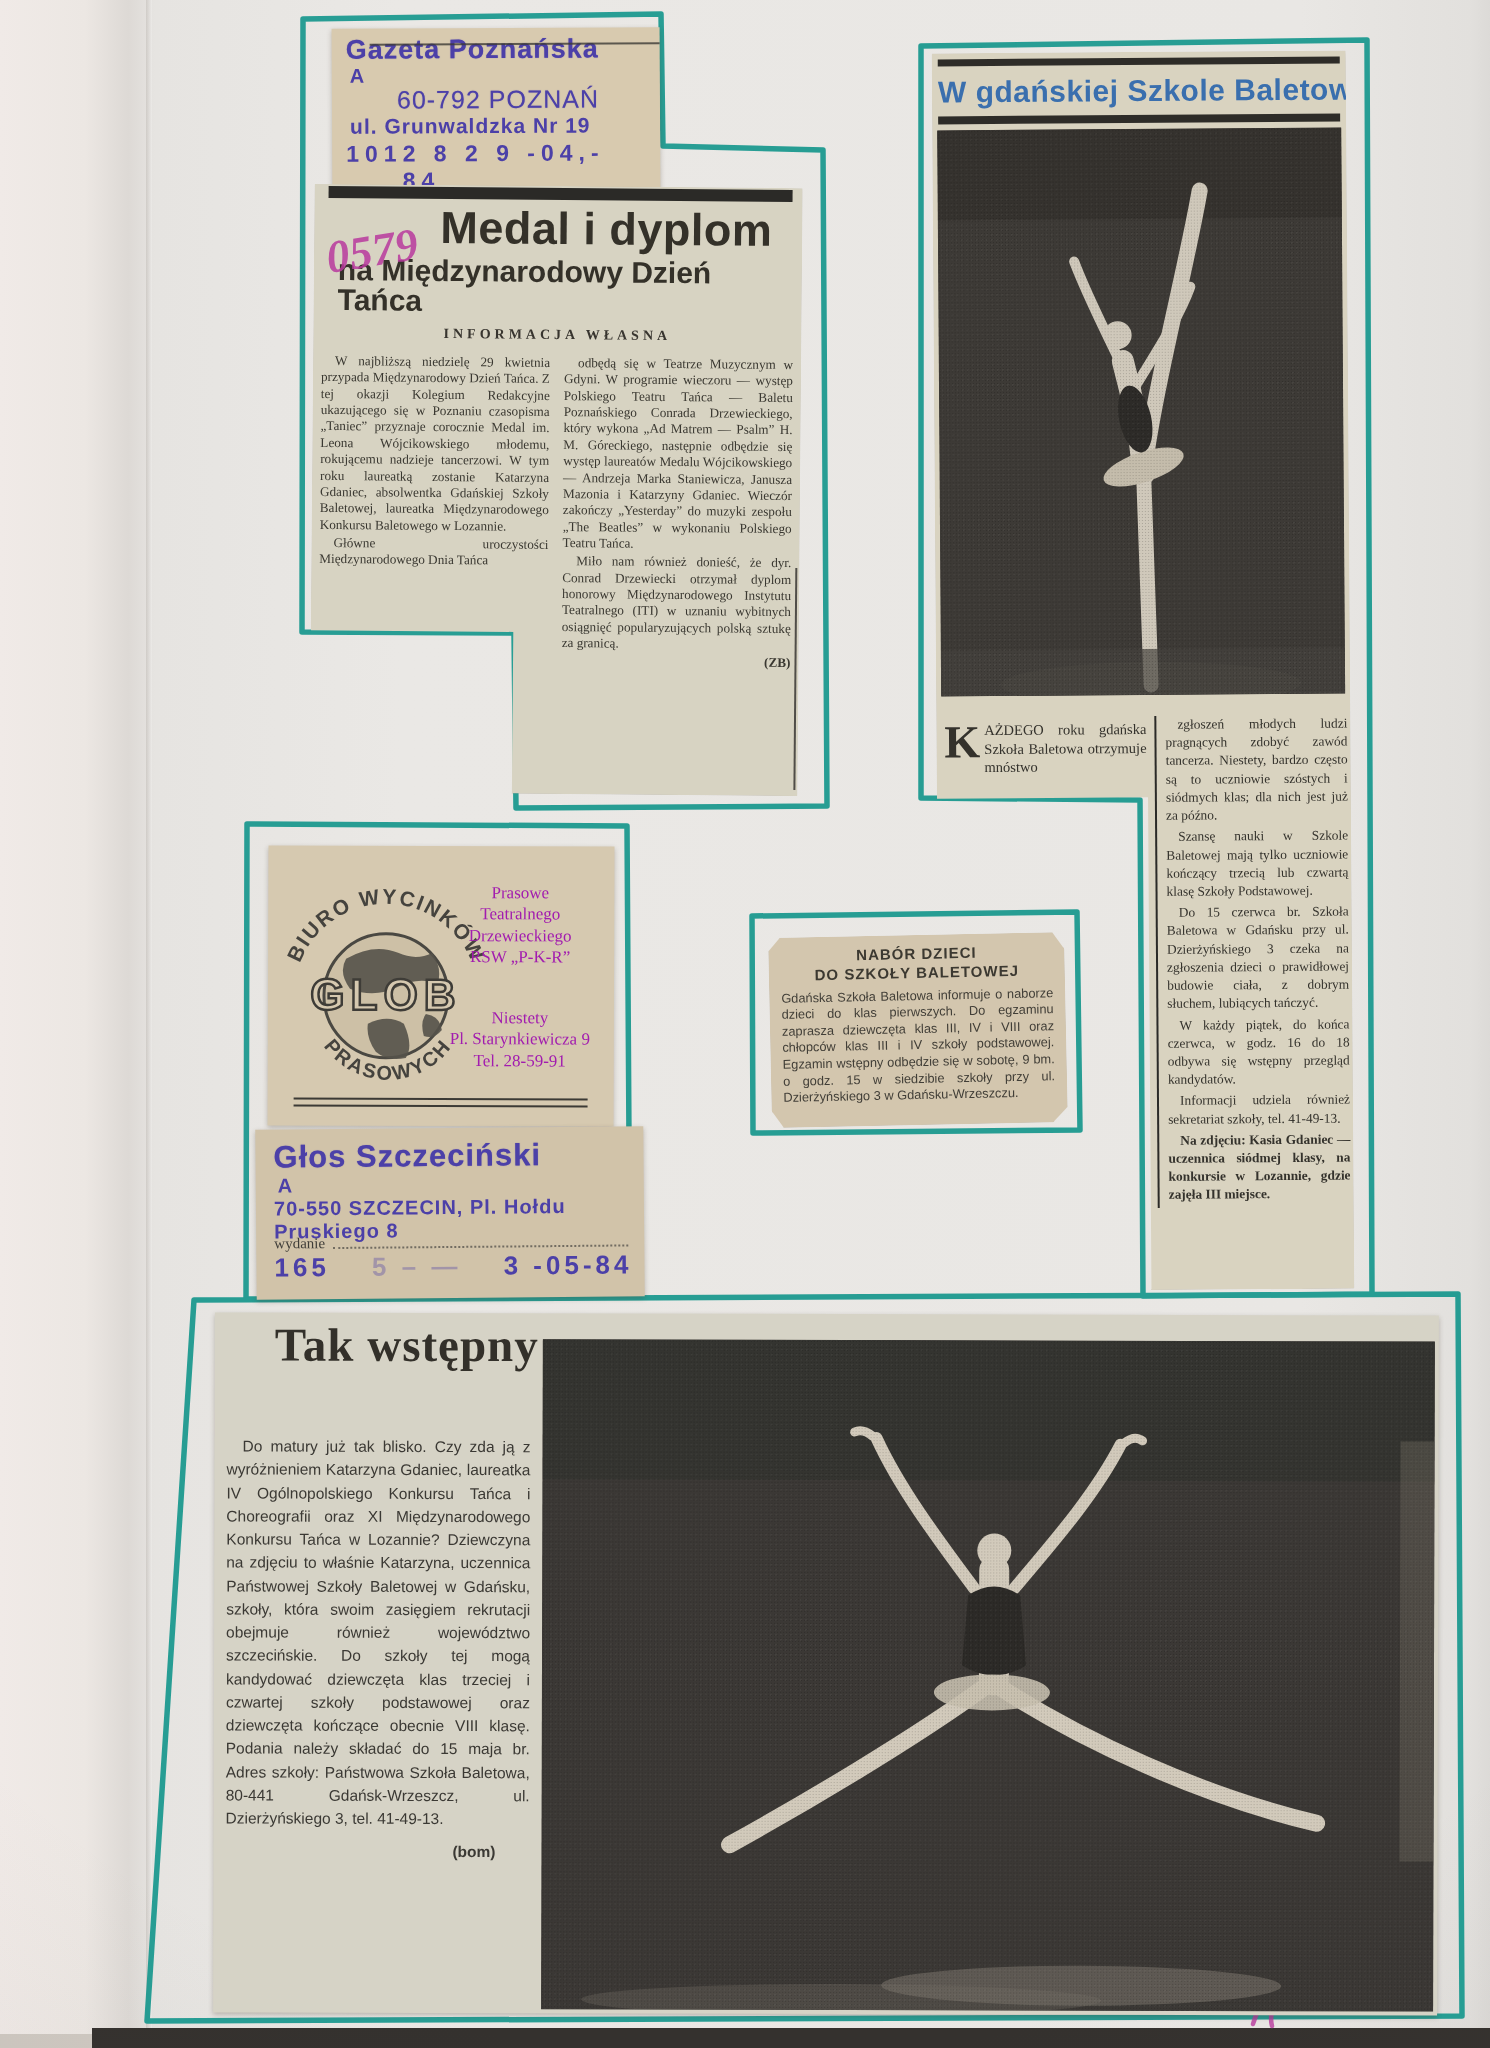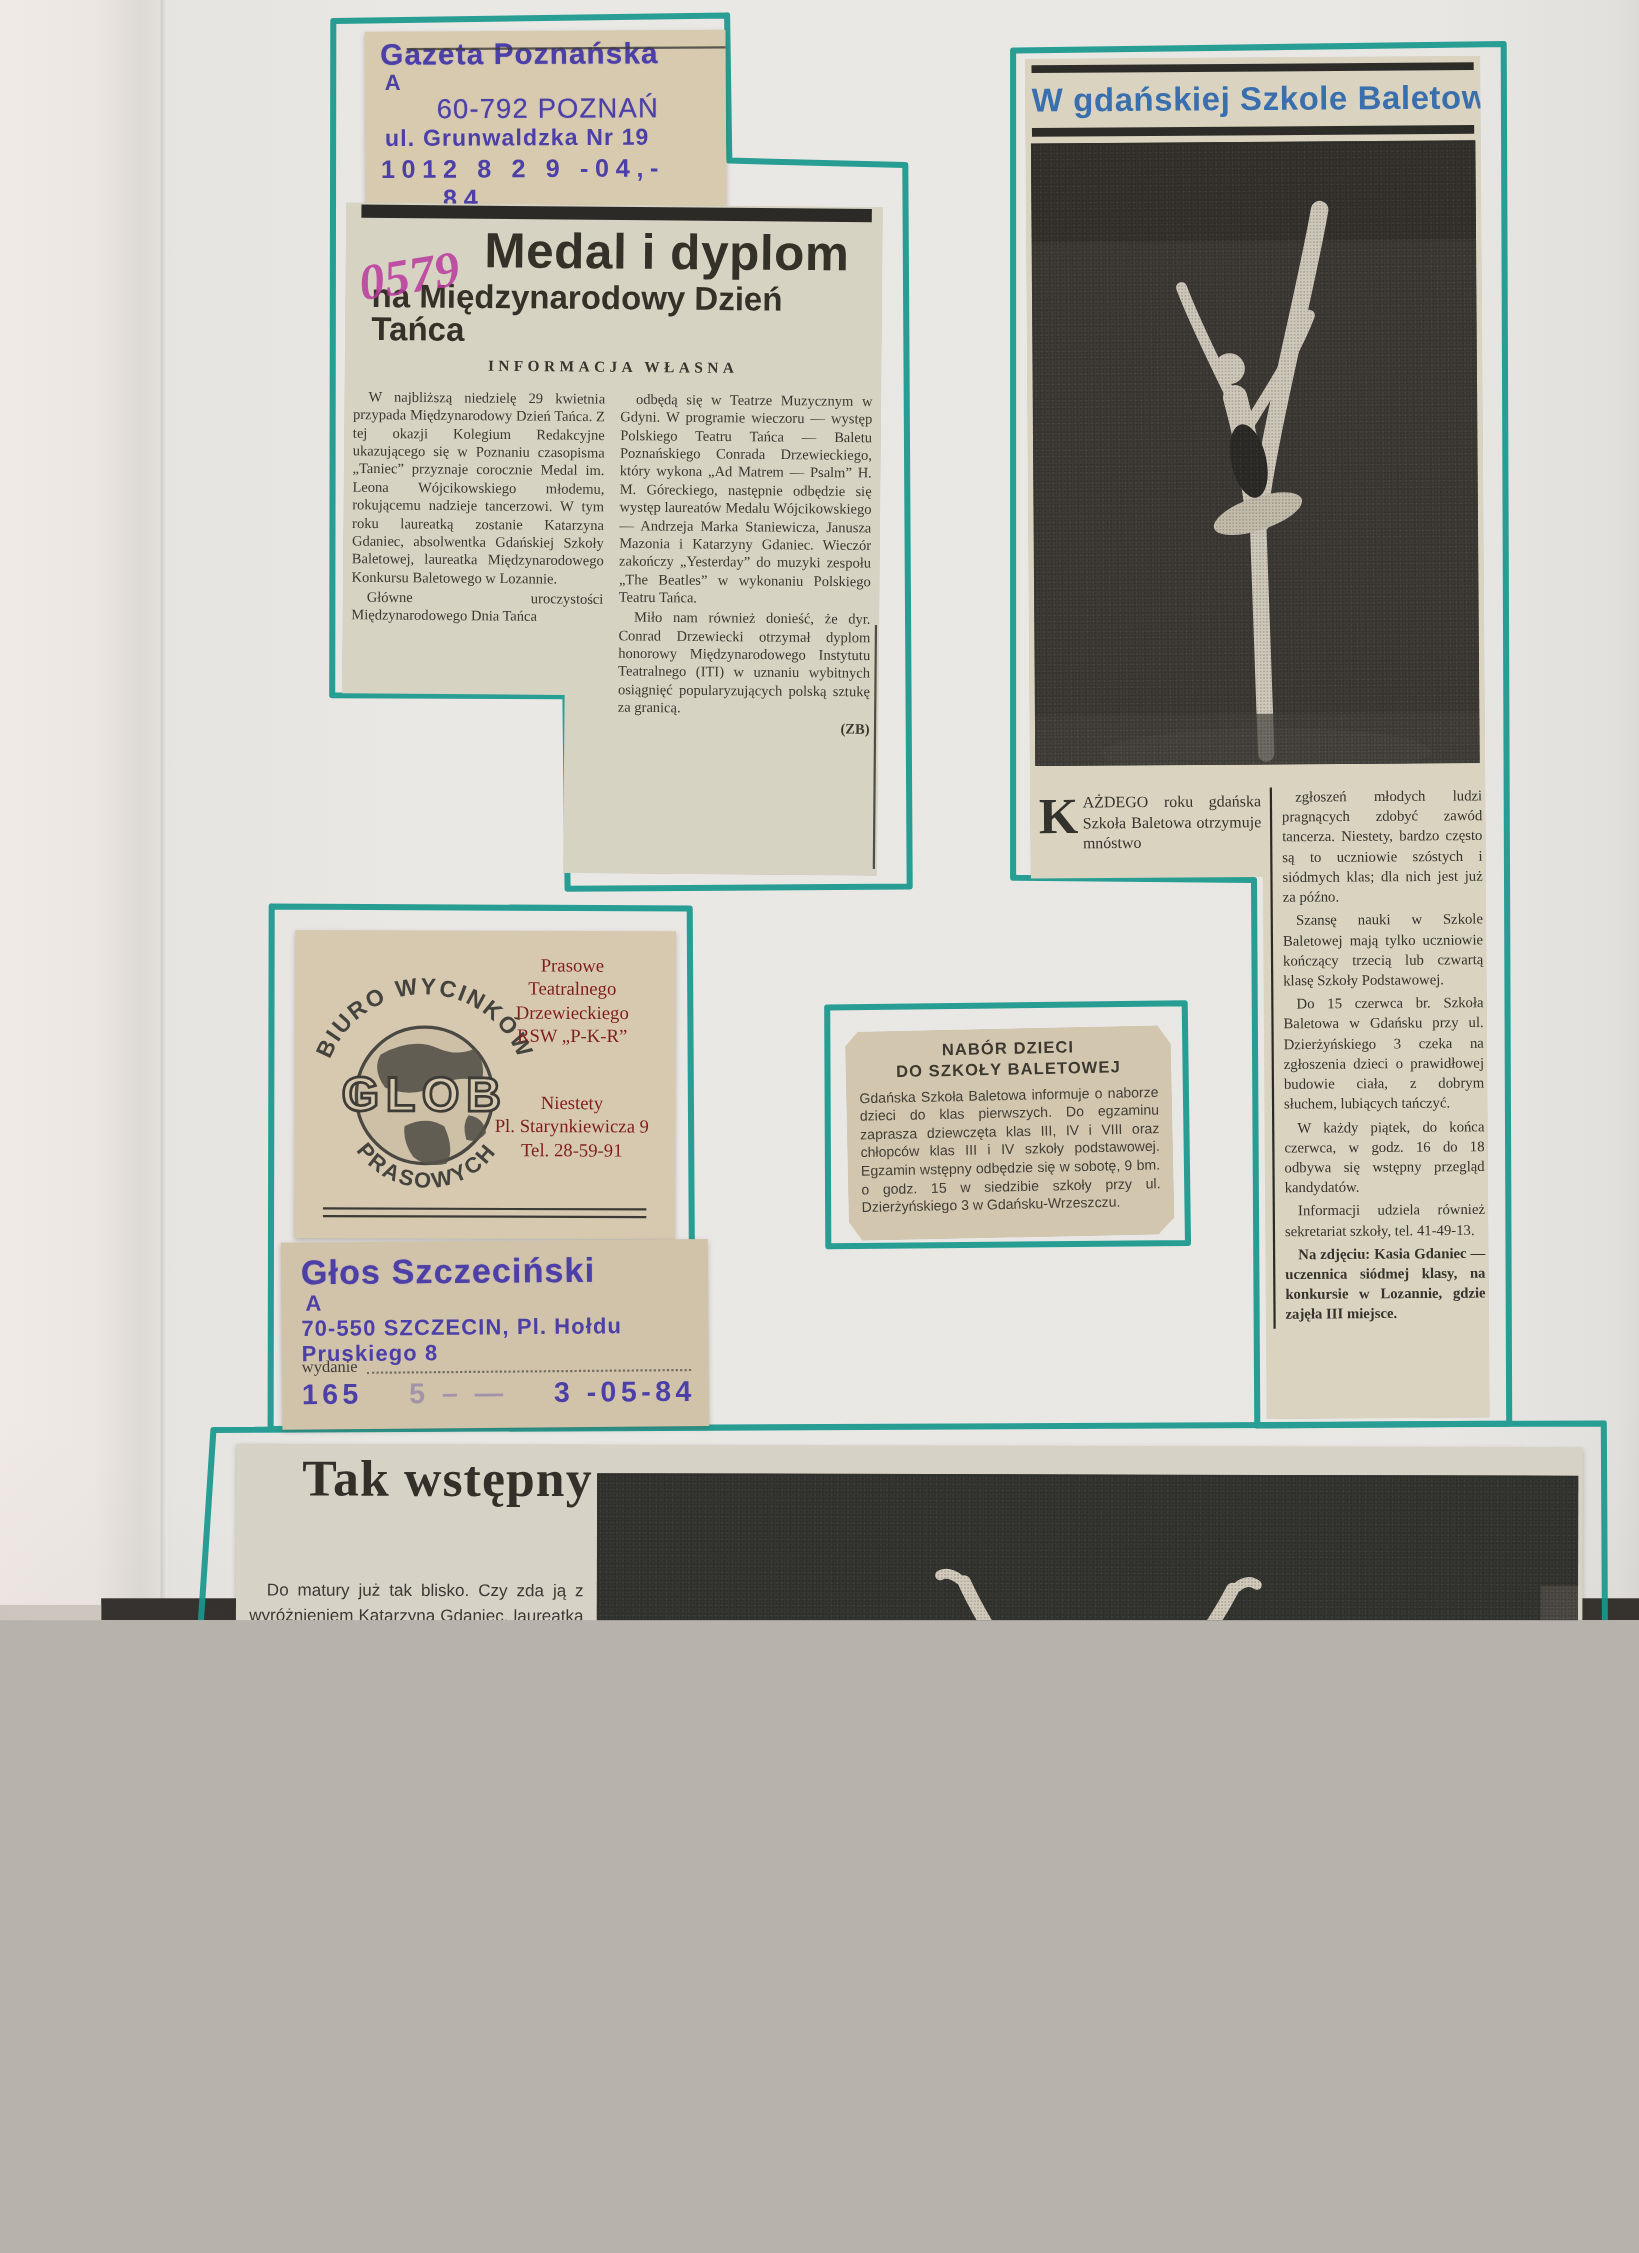"Gazeta Poznańska" .page { height: 1473px -> 2048px }
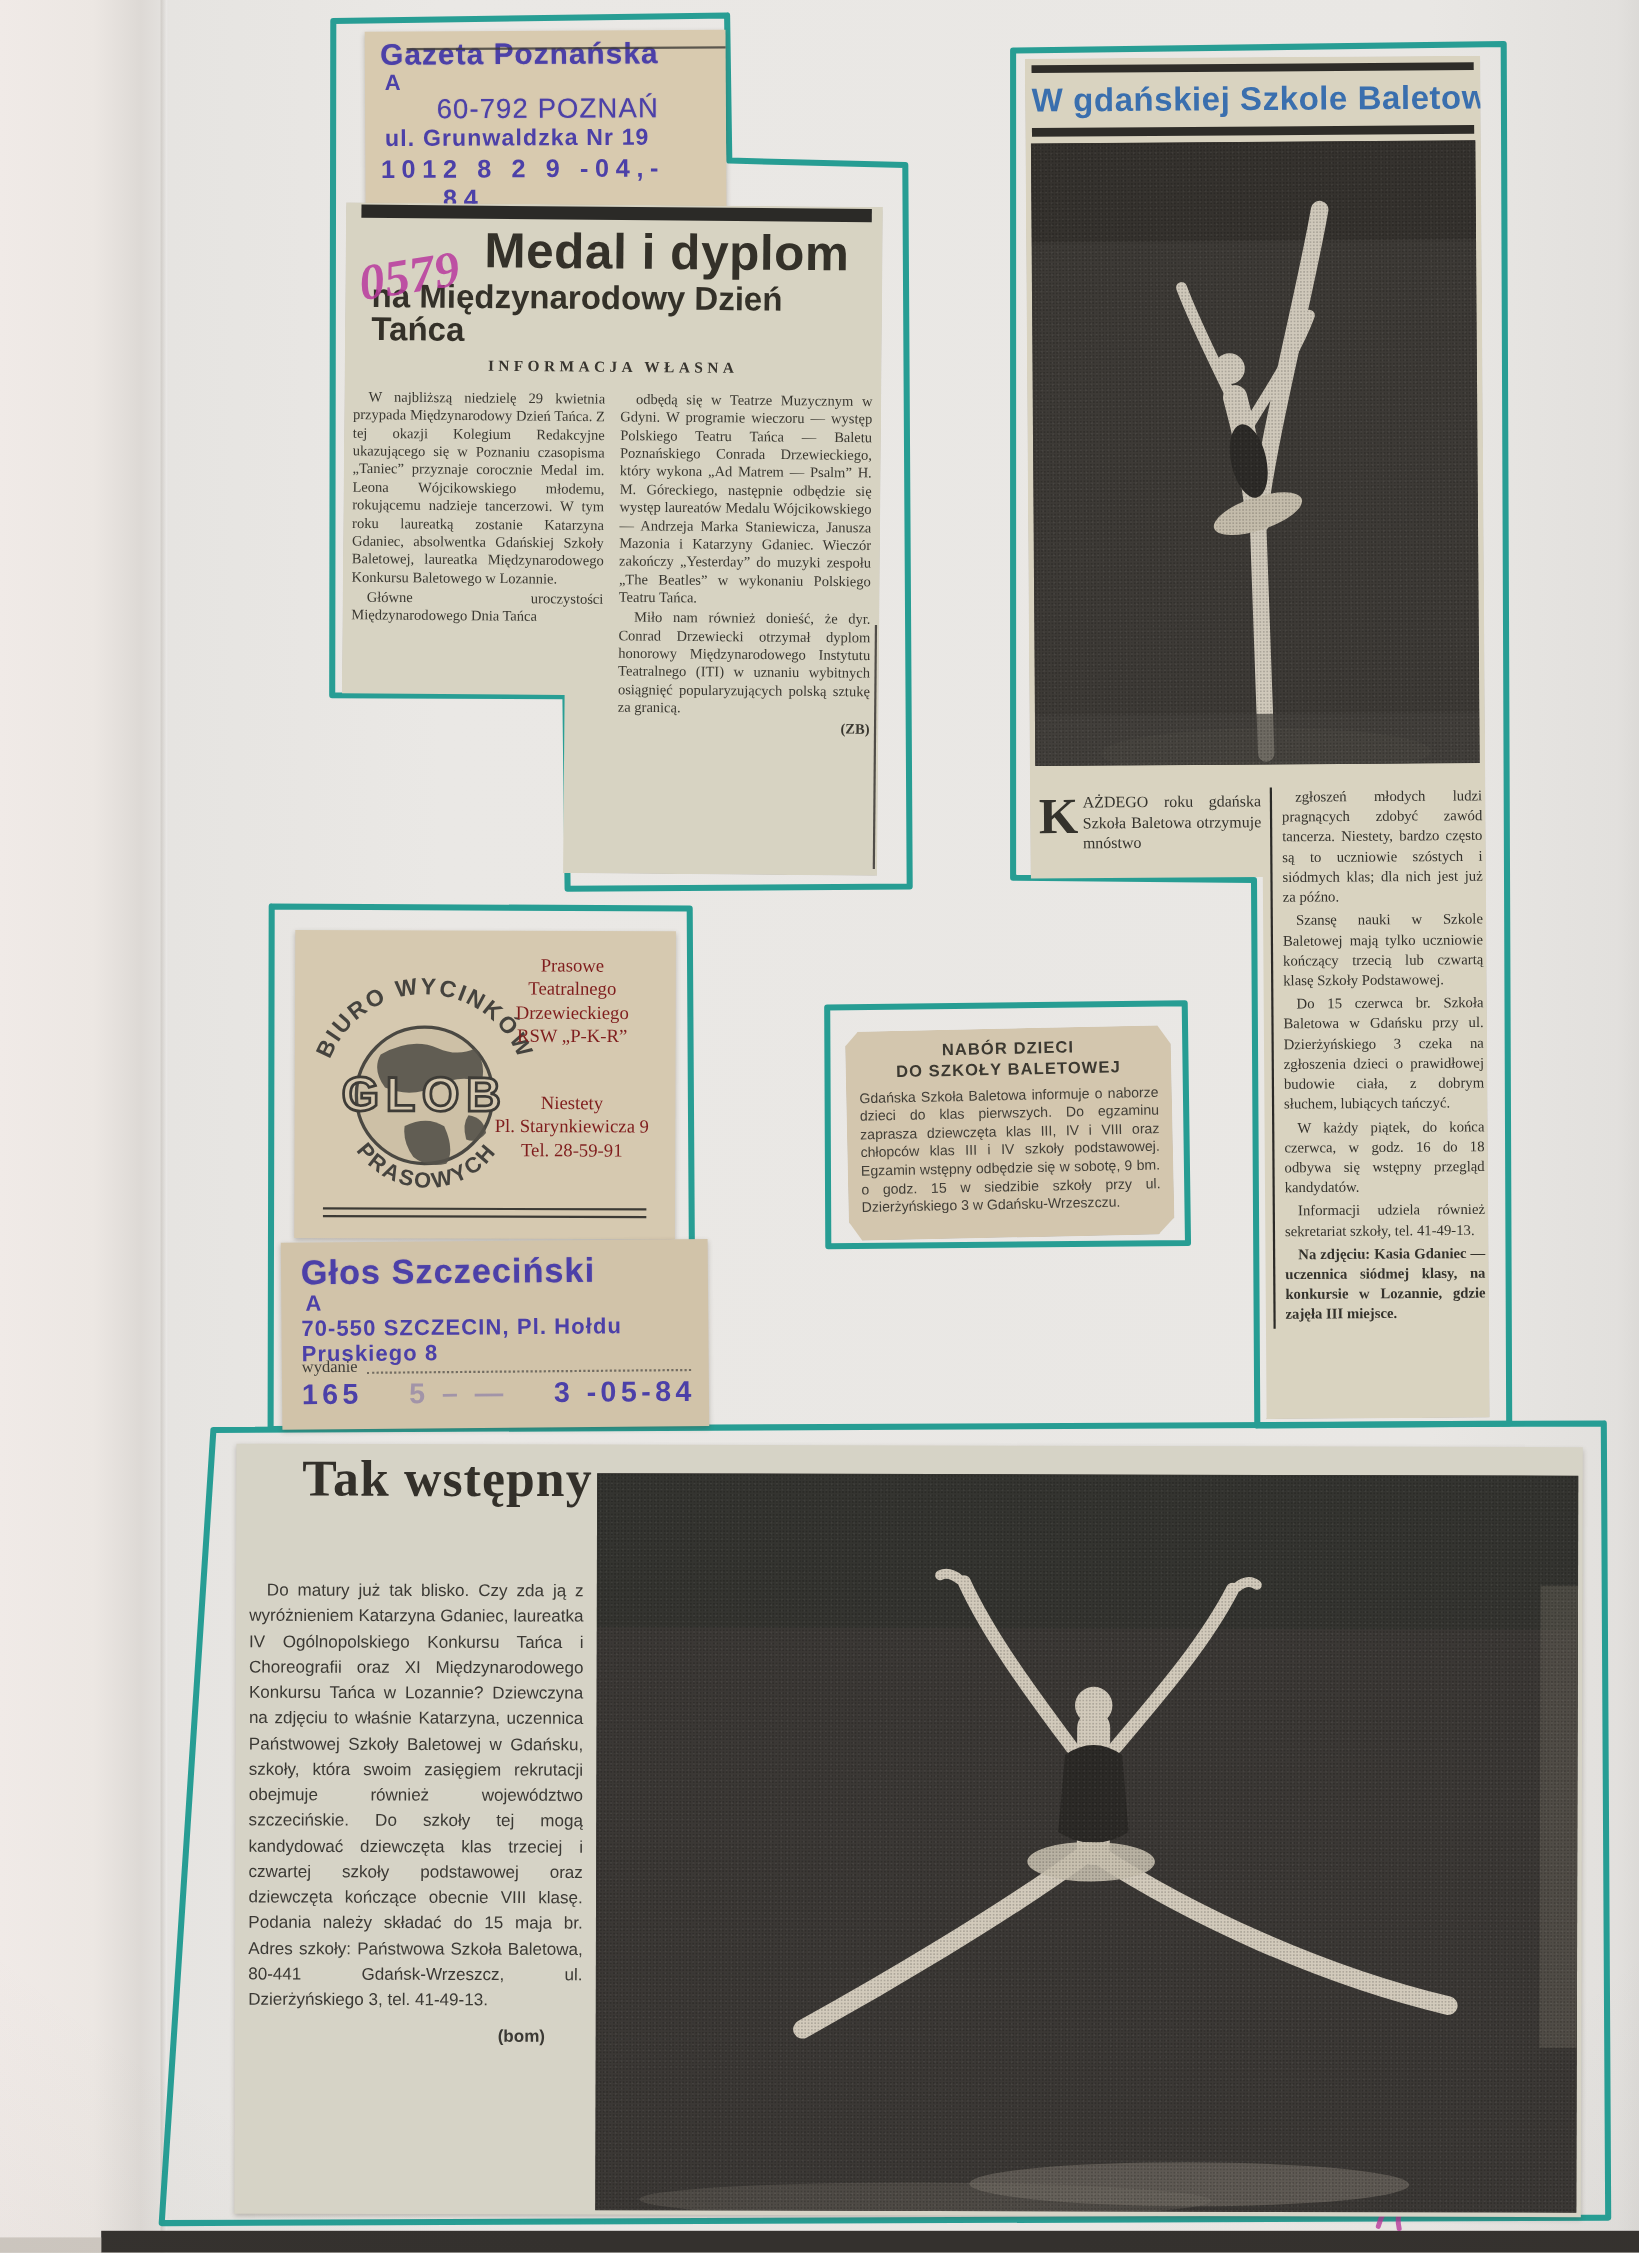"Prasowe" .glob .right-block { color: #7f1d1d -> #a21caf; top: 21px -> 36px }
